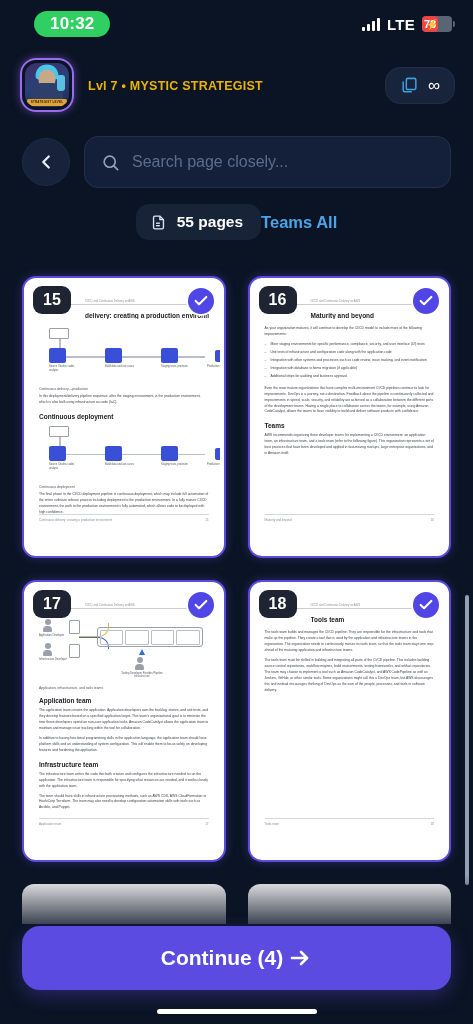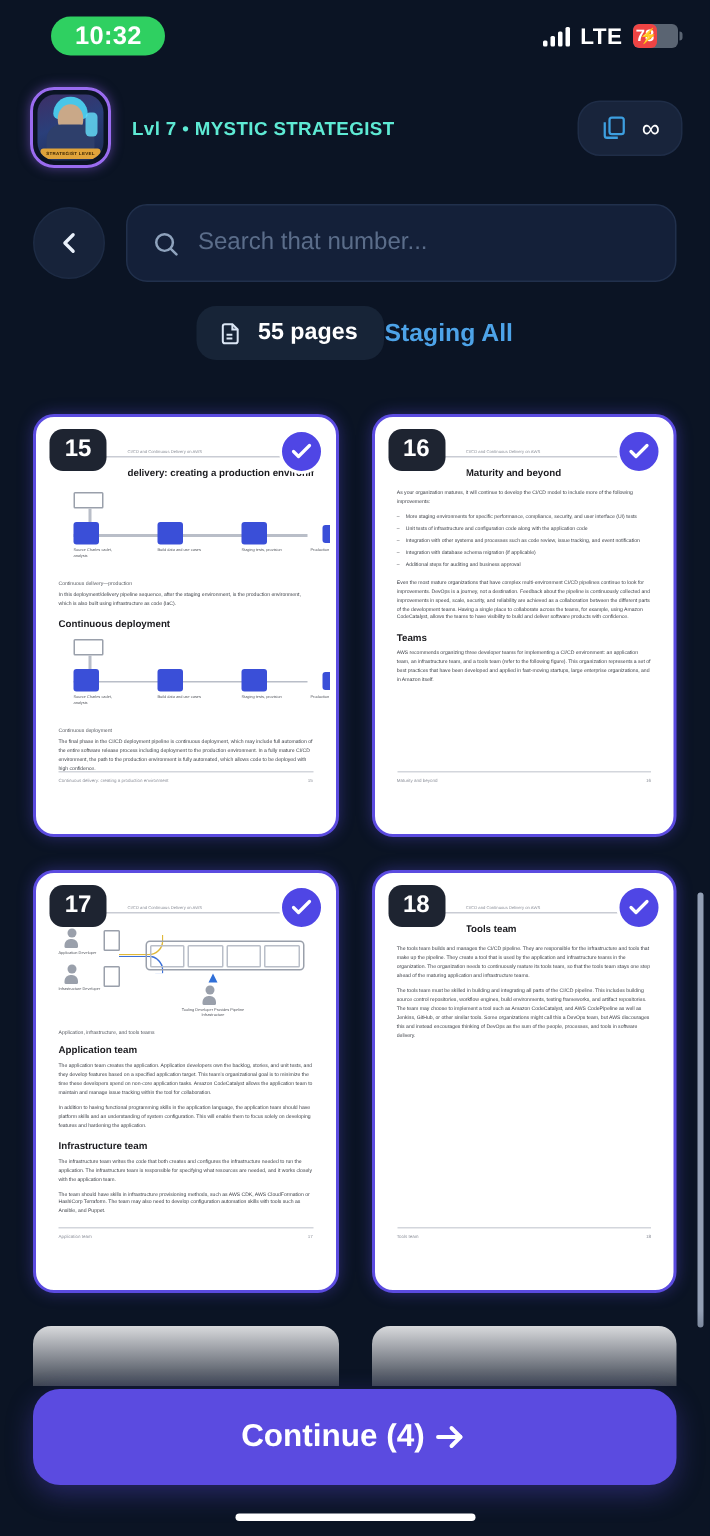"Lvl 7 • MYSTIC STRATEGIST" .greet .lvl { color: #5eead4 -> #eab308 }
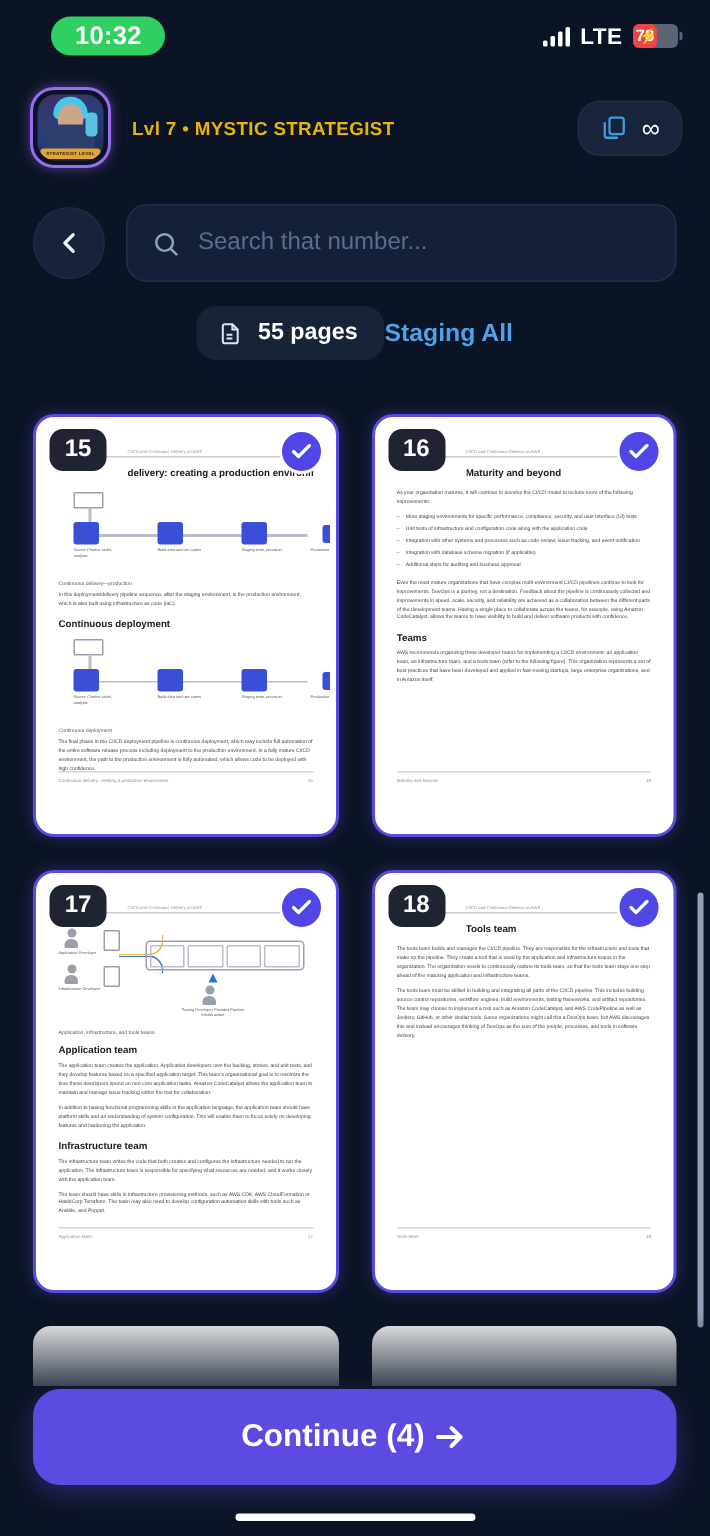"Search that number..." span.search-ph { text: that number -> page closely }
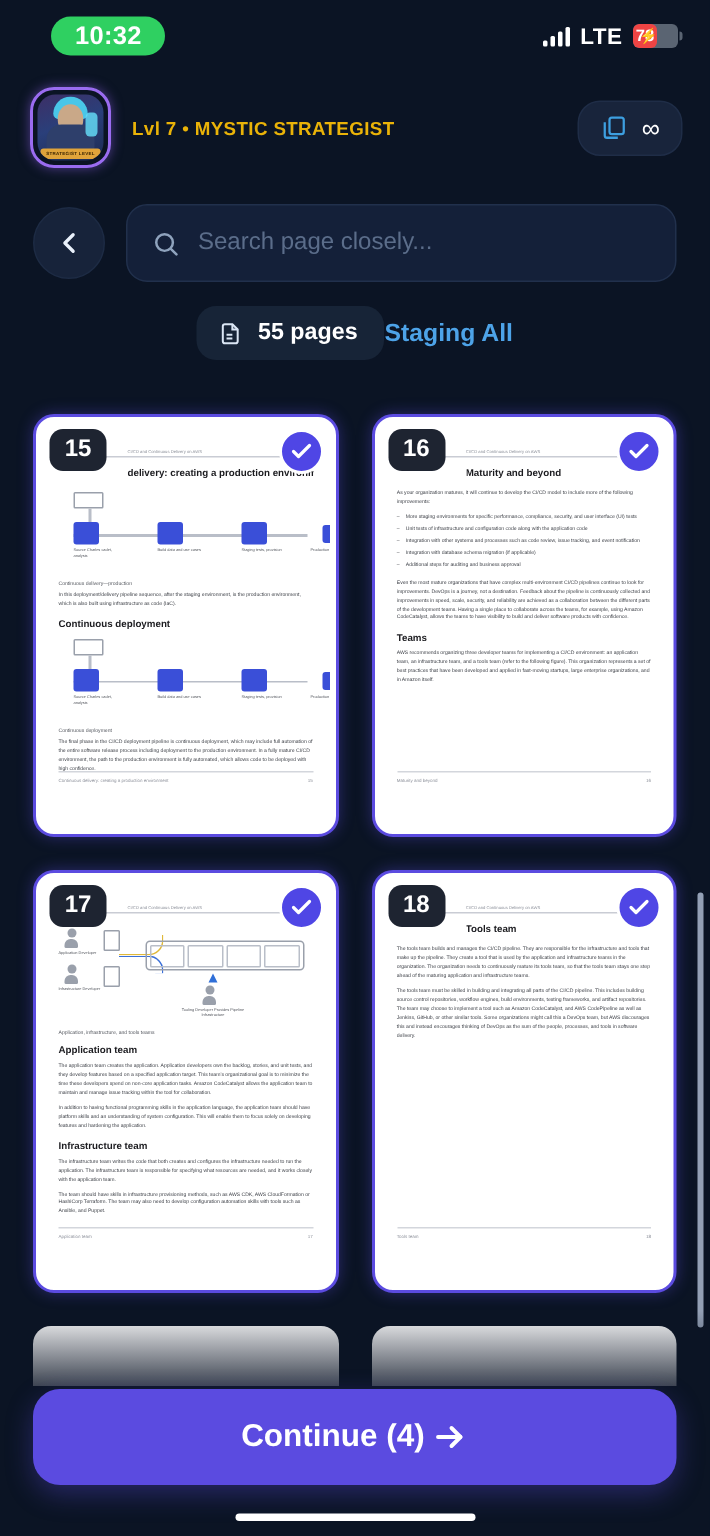"Staging All" div.select-all { text: Staging -> Teams }
